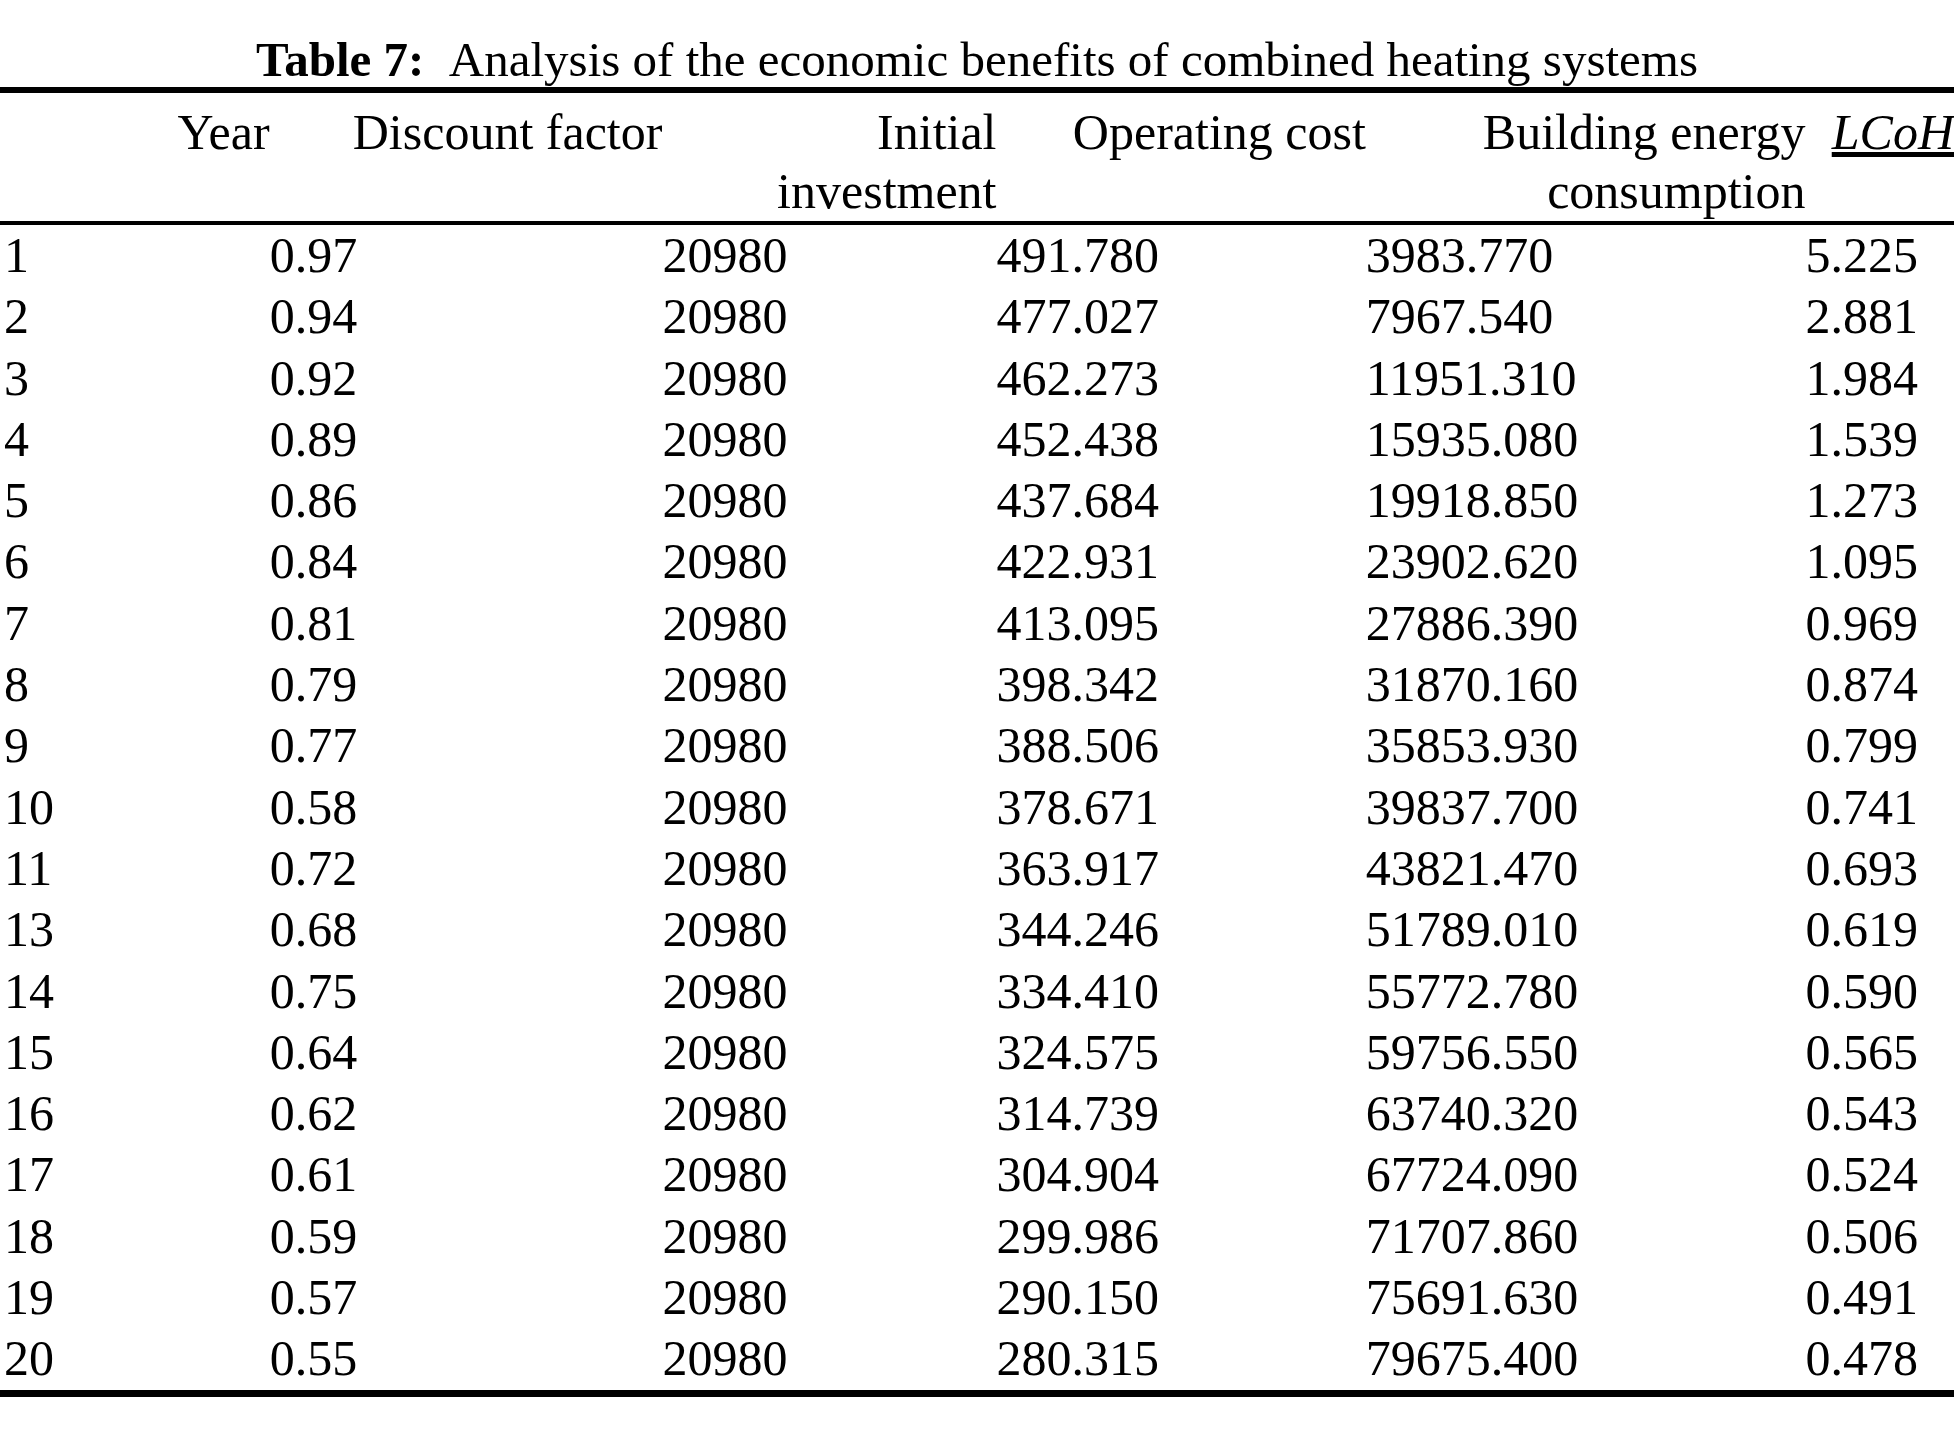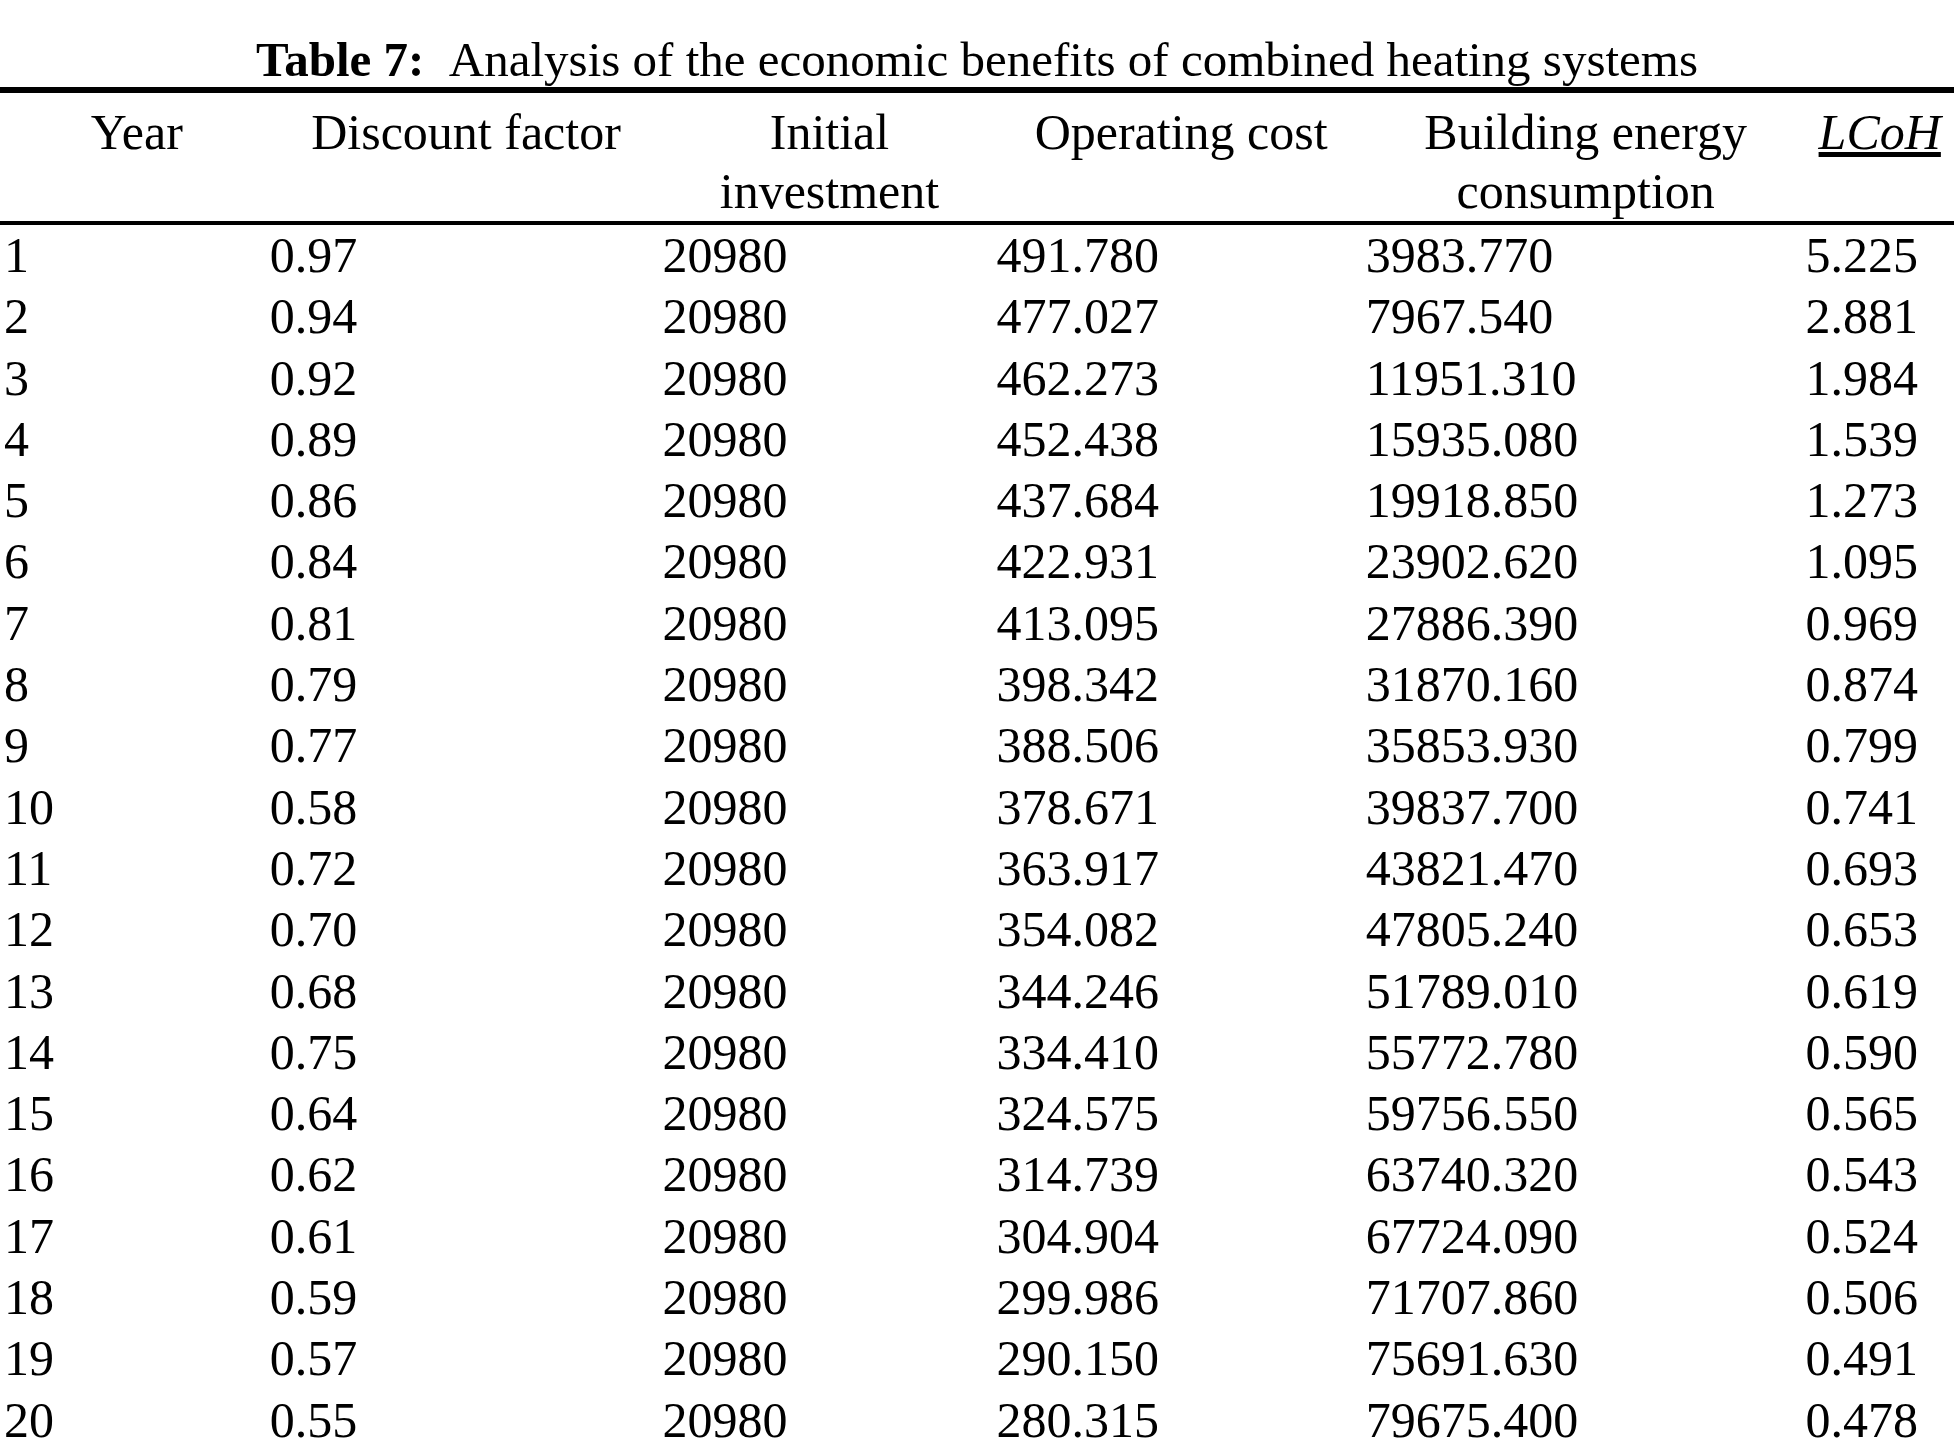"Year" thead th { text-align: center -> right }
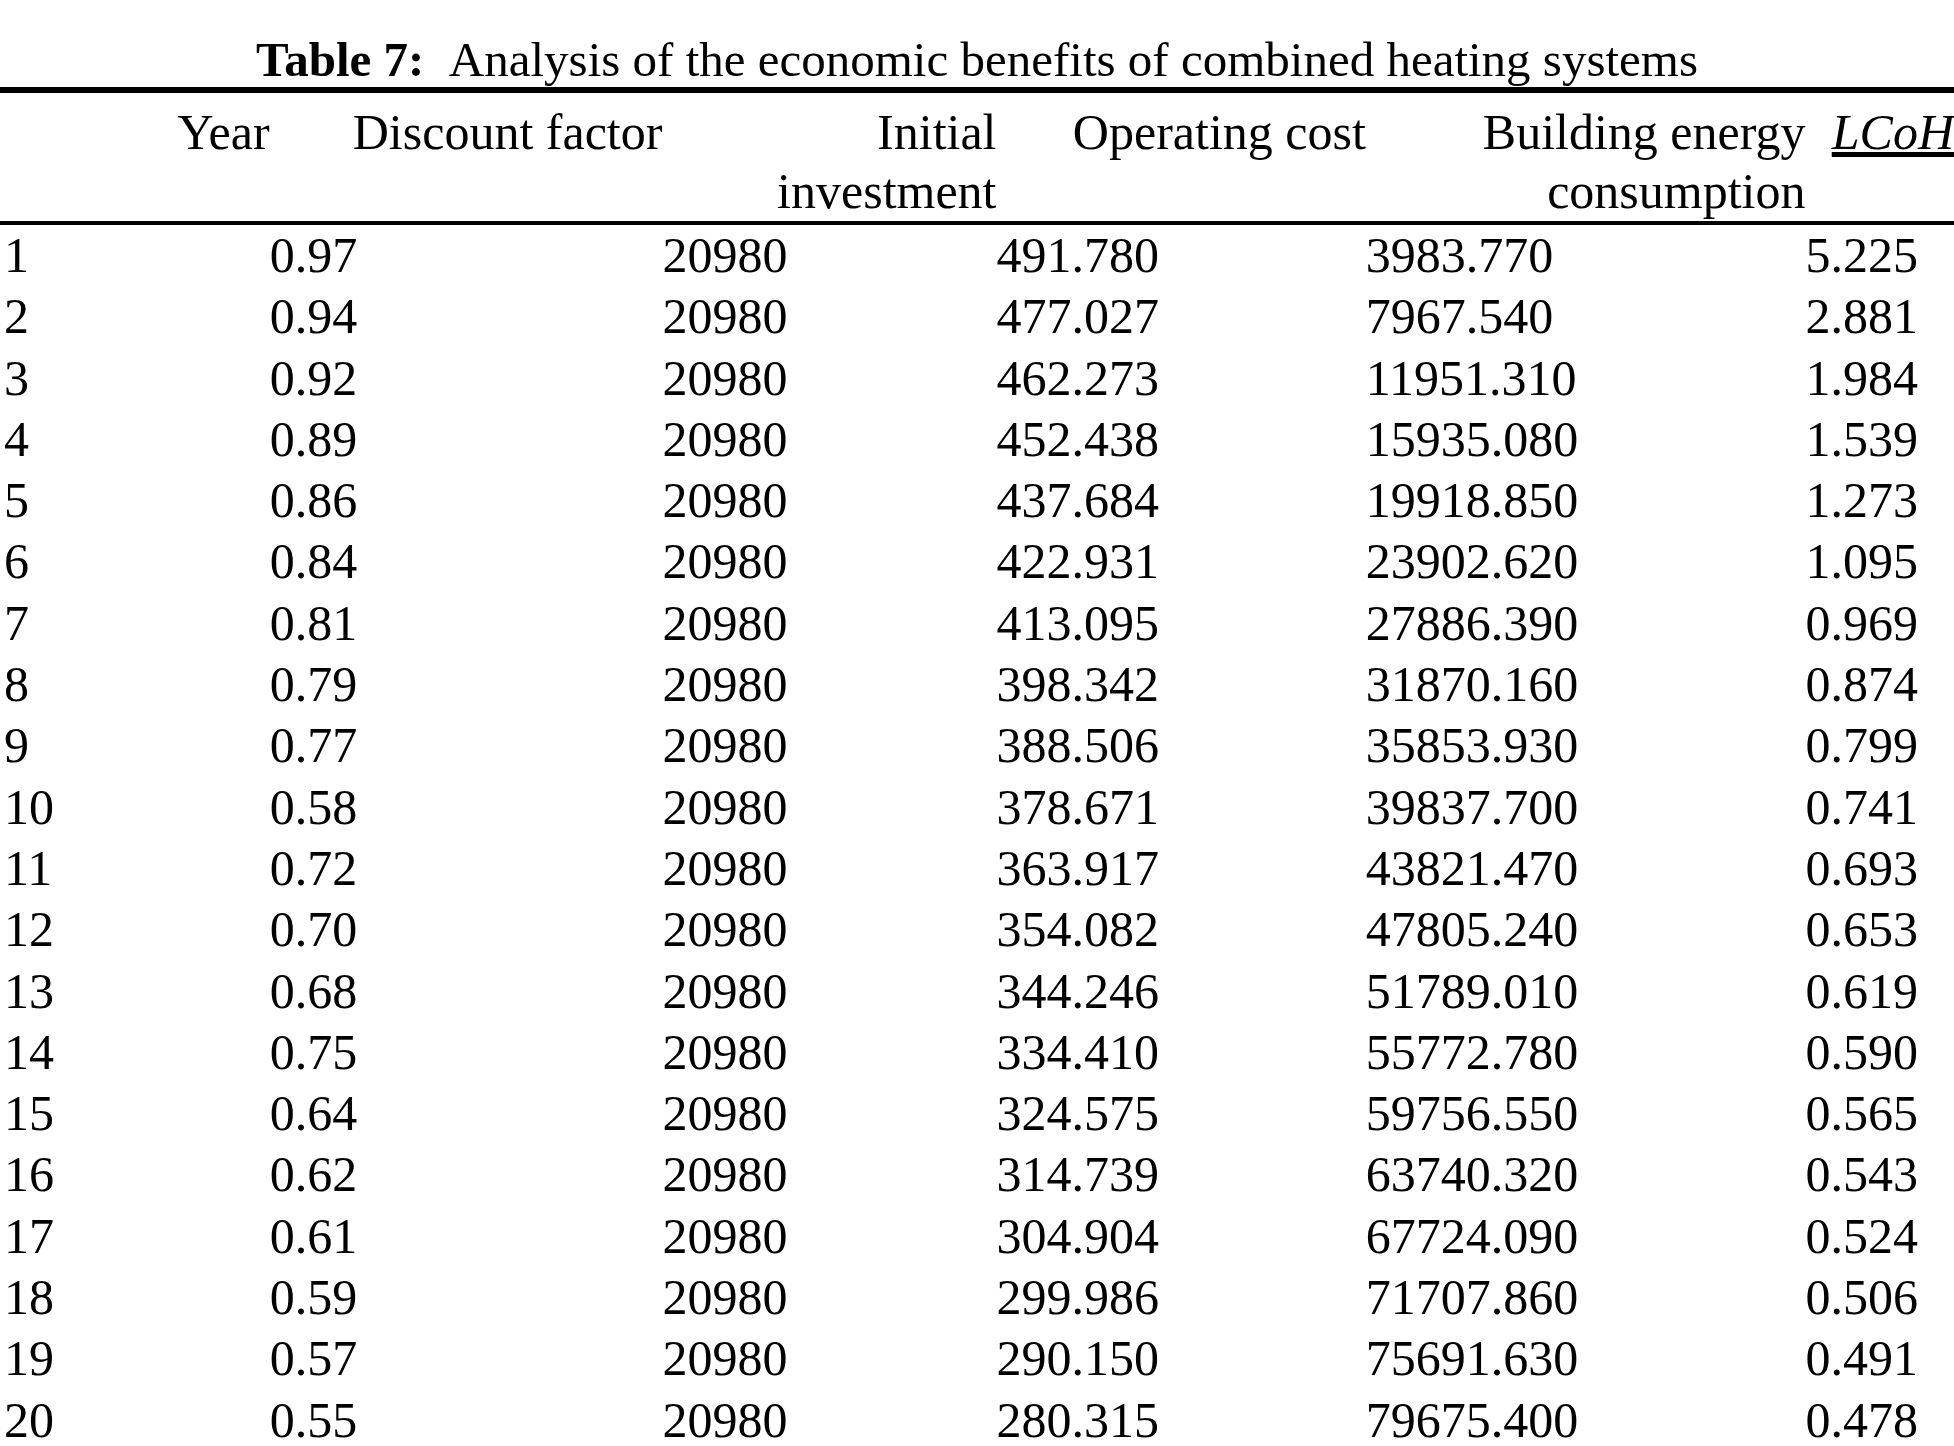"12" tr { html: <tr> <td>12</td> <td>0.70</td> <td>20980</td> <td>354.082</td> <td>47805.240</td> <td>0.653</td> </tr> -> none }
